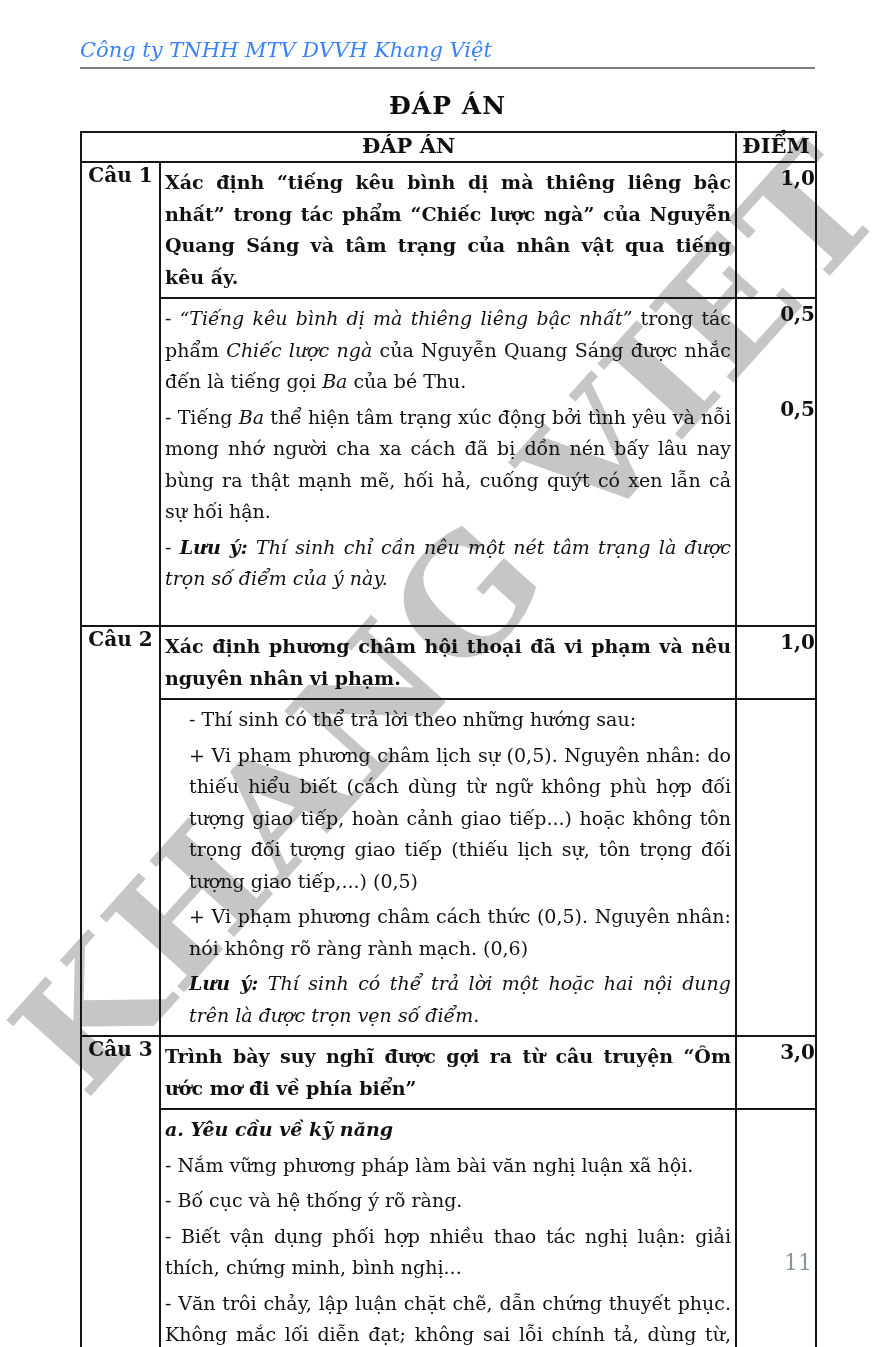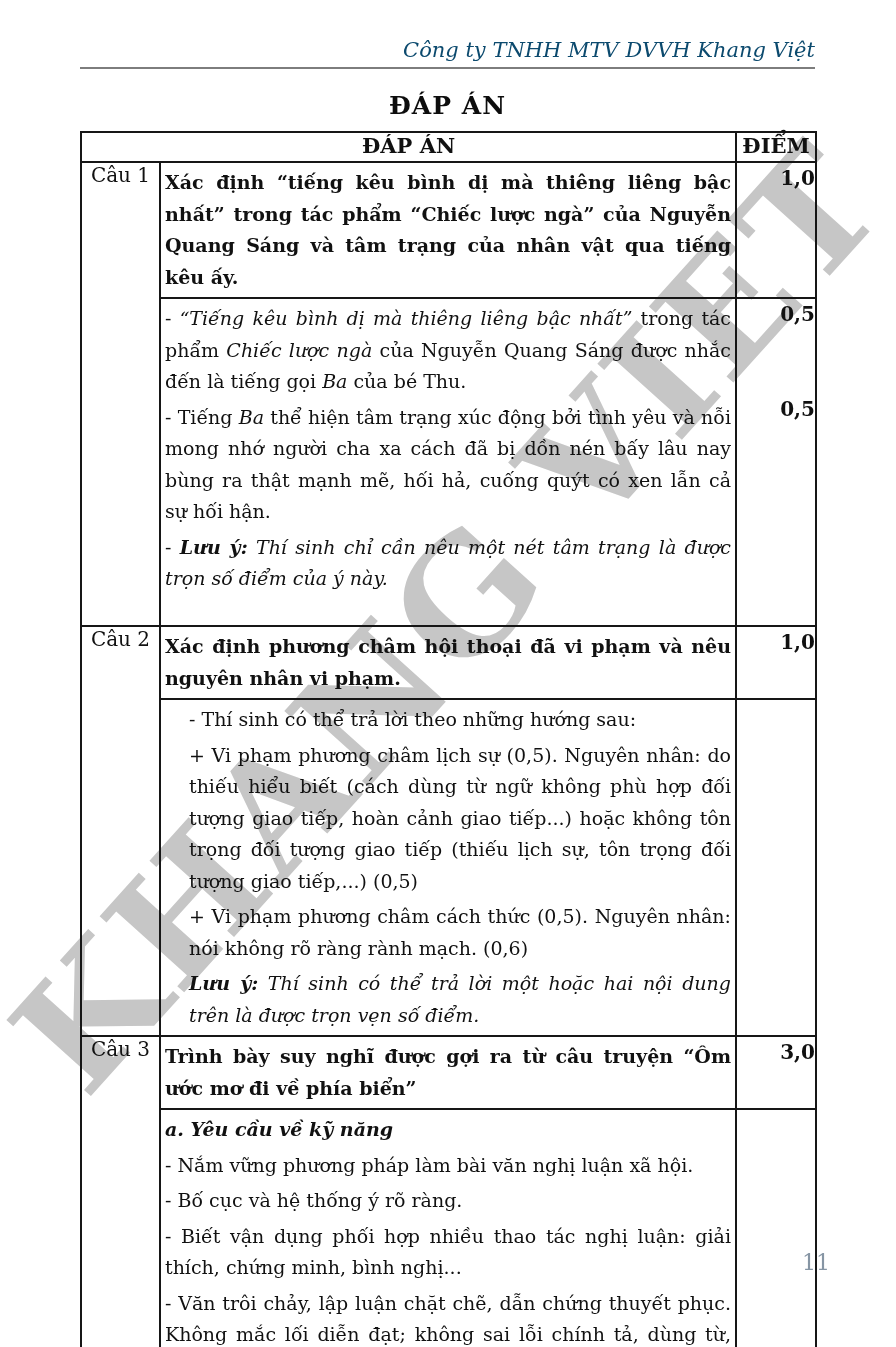"Công ty TNHH MTV DVVH" .masthead { color: #0c4a6e -> #3b82f6; text-align: right -> none }
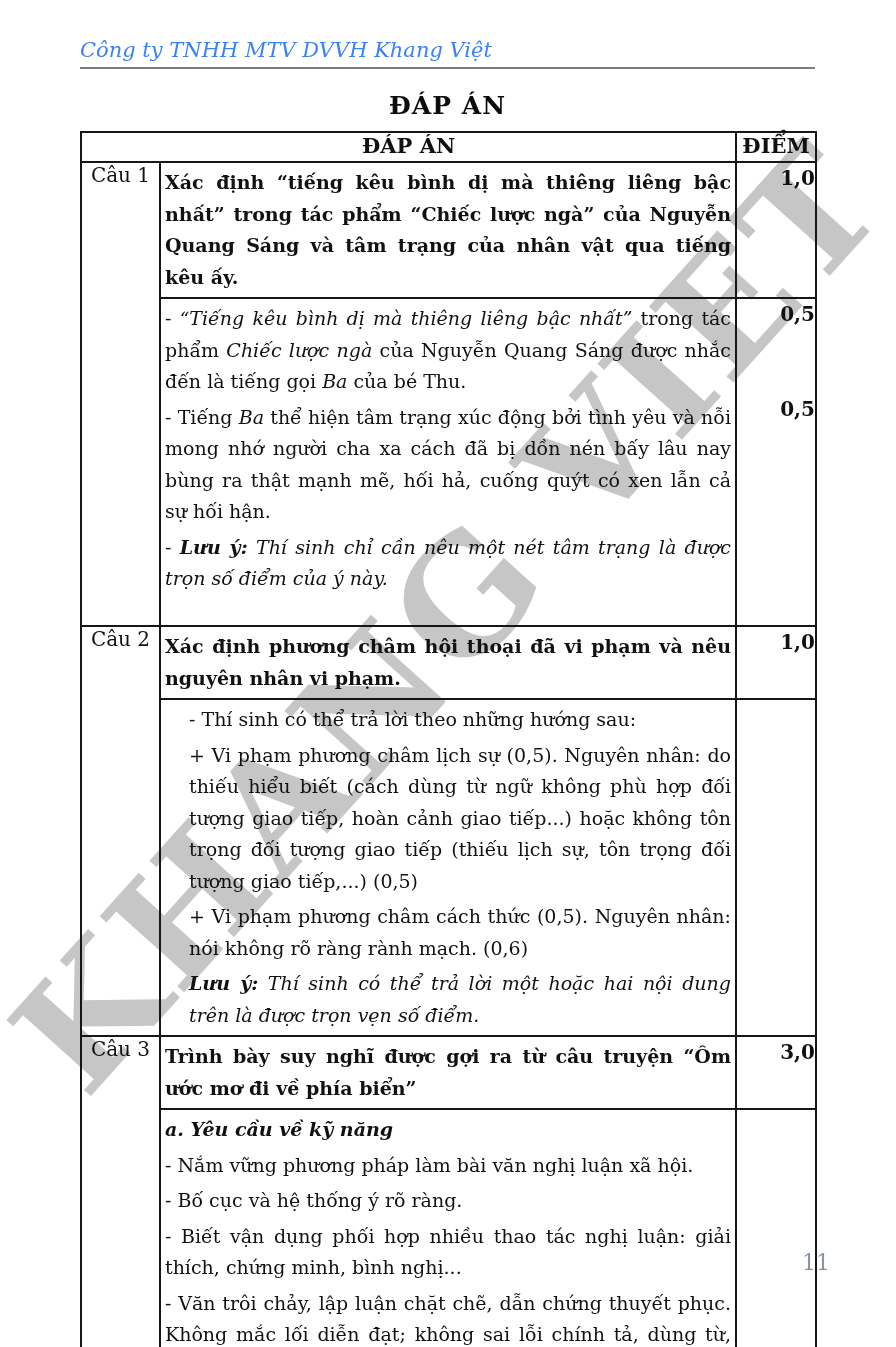"Câu 1" td.label-cell { font-weight: normal -> bold }
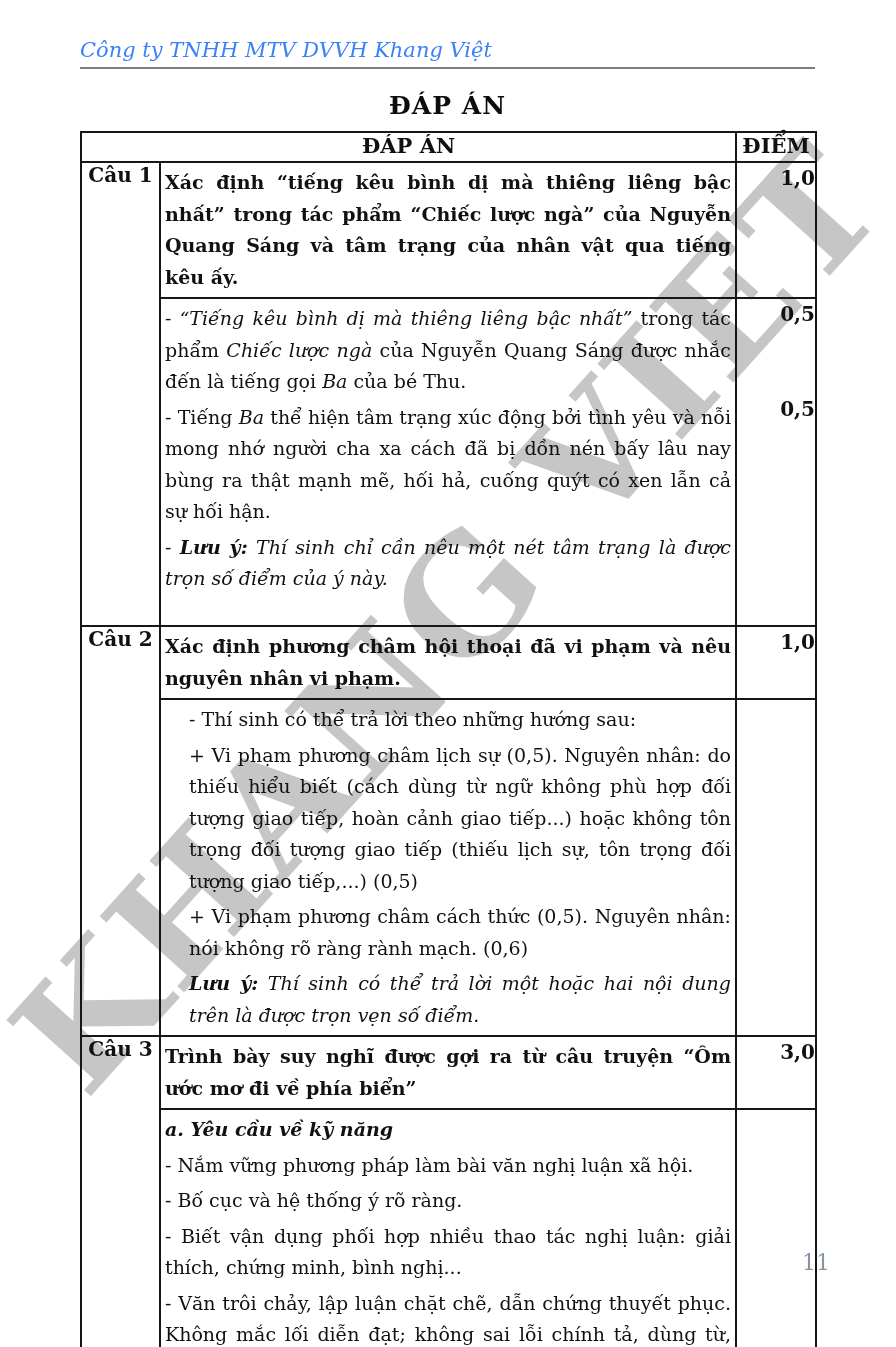"11" .page-number { right: 66px -> 84px }
